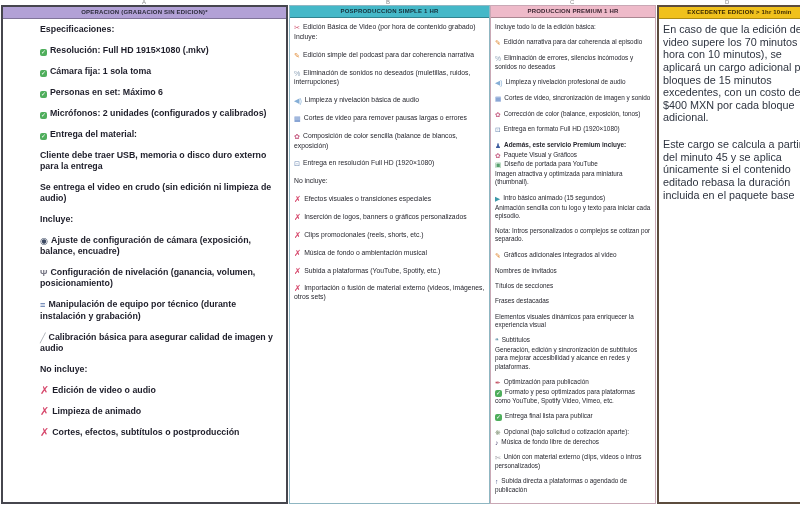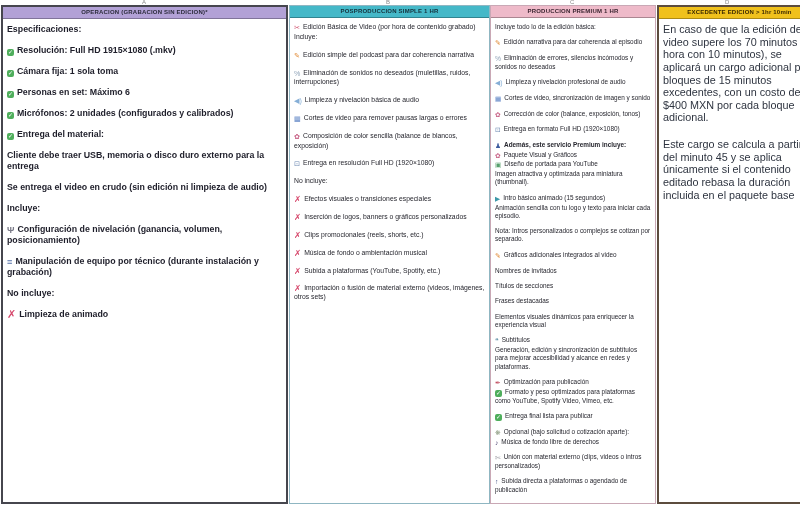"Especificaciones:" .col-a .items { margin-left: none -> 33px }
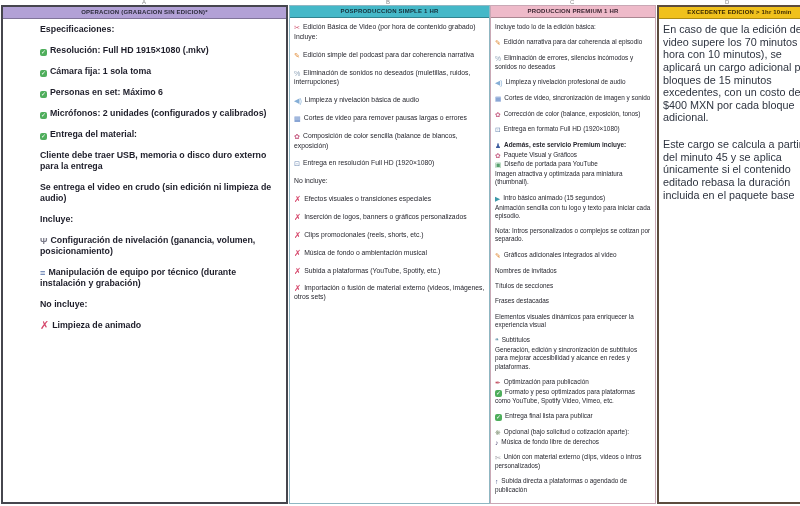"◉ Ajuste de configuración de" div.item { html: none -> <div><span>◉</span><span>Ajuste de configuración de cámara (exposición, balance, encuadre)</span></div> }
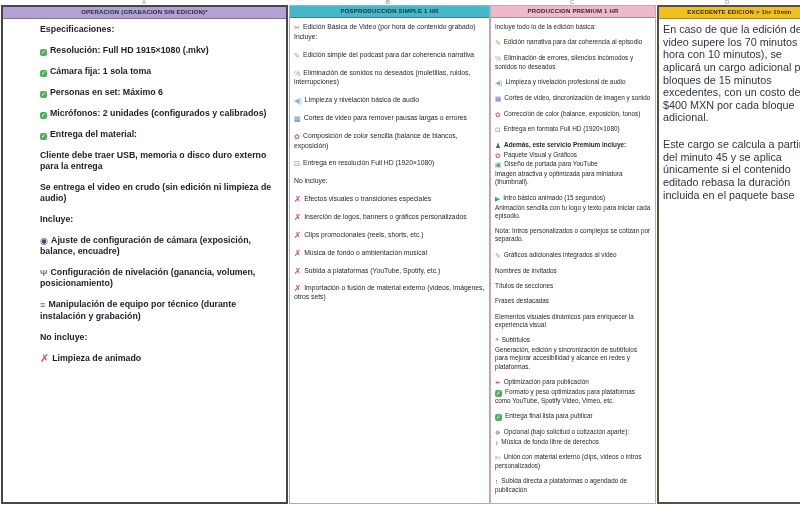"╱ Calibración básica para asegurar" div.item { html: none -> <div><span>╱</span><span>Calibración básica para asegurar calidad de imagen y audio</span></div> }
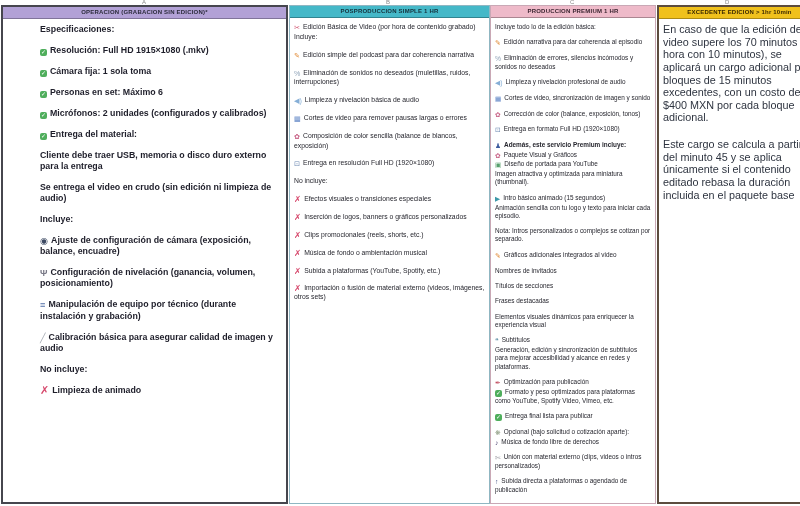"✗ Edición de video o" div.item { html: none -> <div><span>✗</span><span>Edición de video o audio</span></div> }
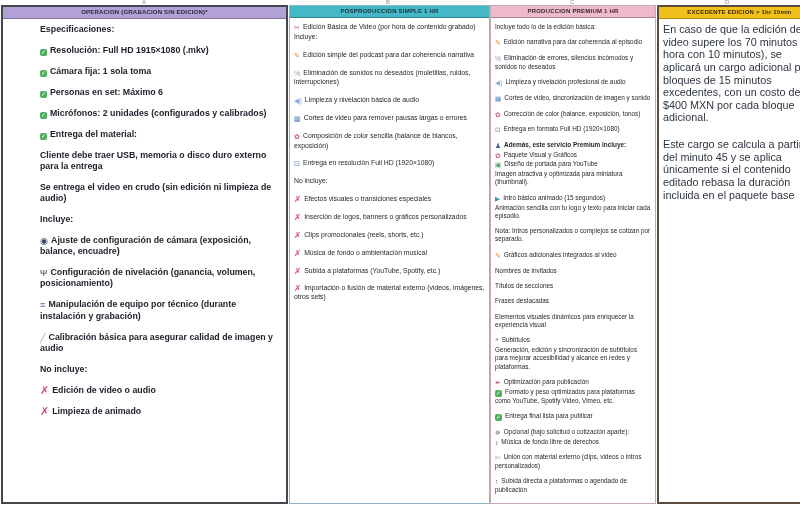"✗ Cortes, efectos, subtítulos o" div.item { html: none -> <div><span>✗</span><span>Cortes, efectos, subtítulos o postproducción</span></div> }
